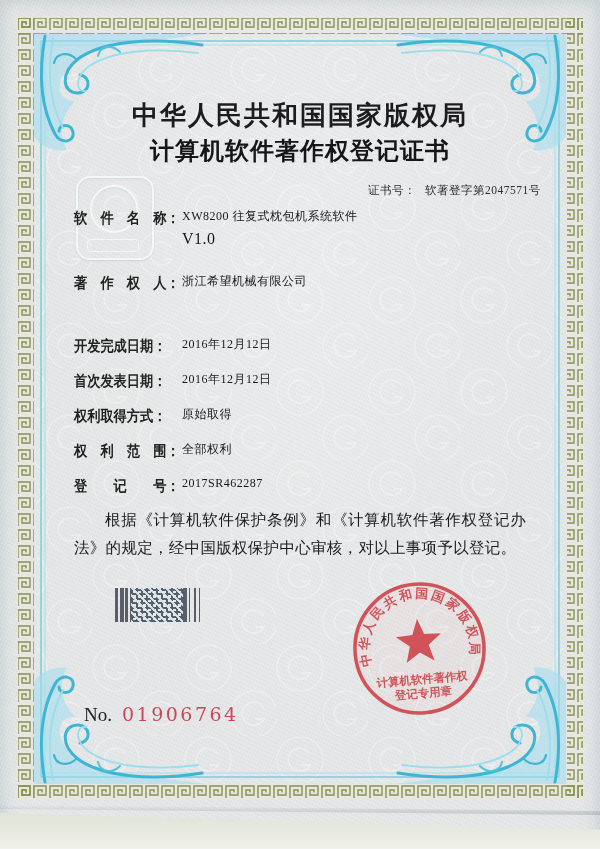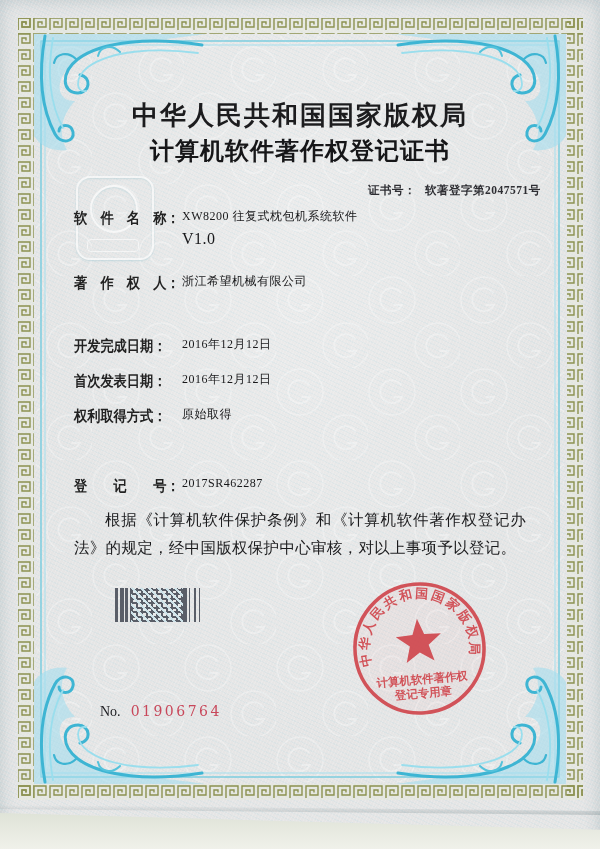"证书号： 软著登字第2047571号" .certno { font-weight: bold -> none }
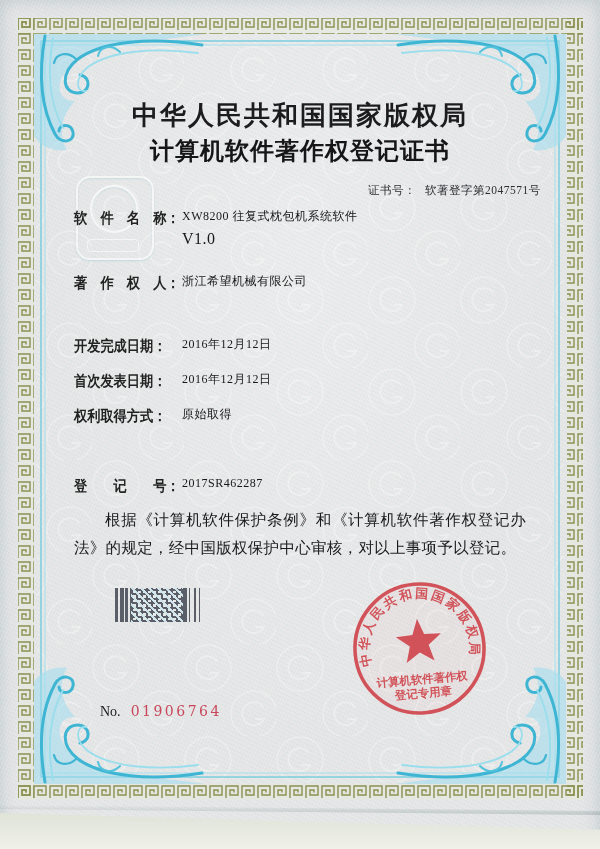"权 利 范 围：" div.row { html: none -> <div> <span>权 利 范 围：</span> <span>全部权利</span> </div> }
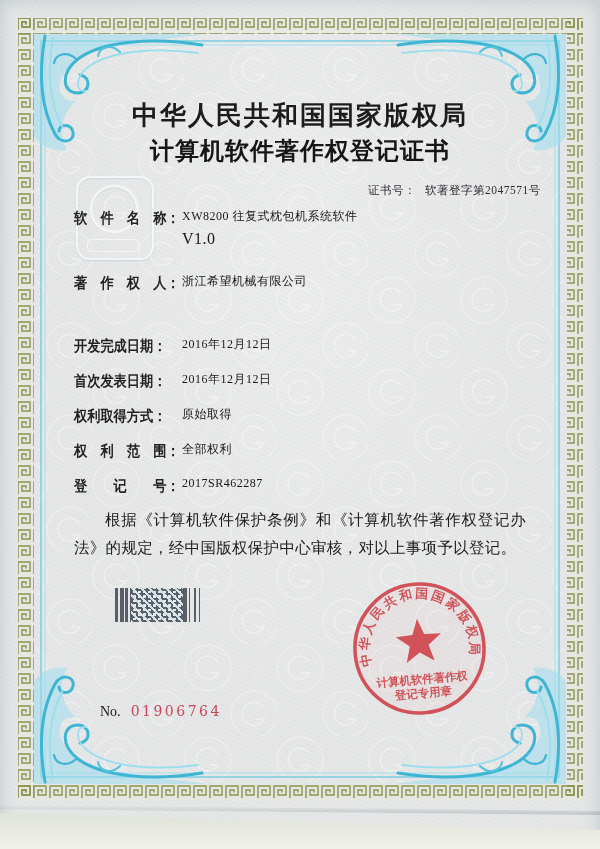"No. 01906764" .serial { font-size: 14px -> 19px; left: 100px -> 84px }
